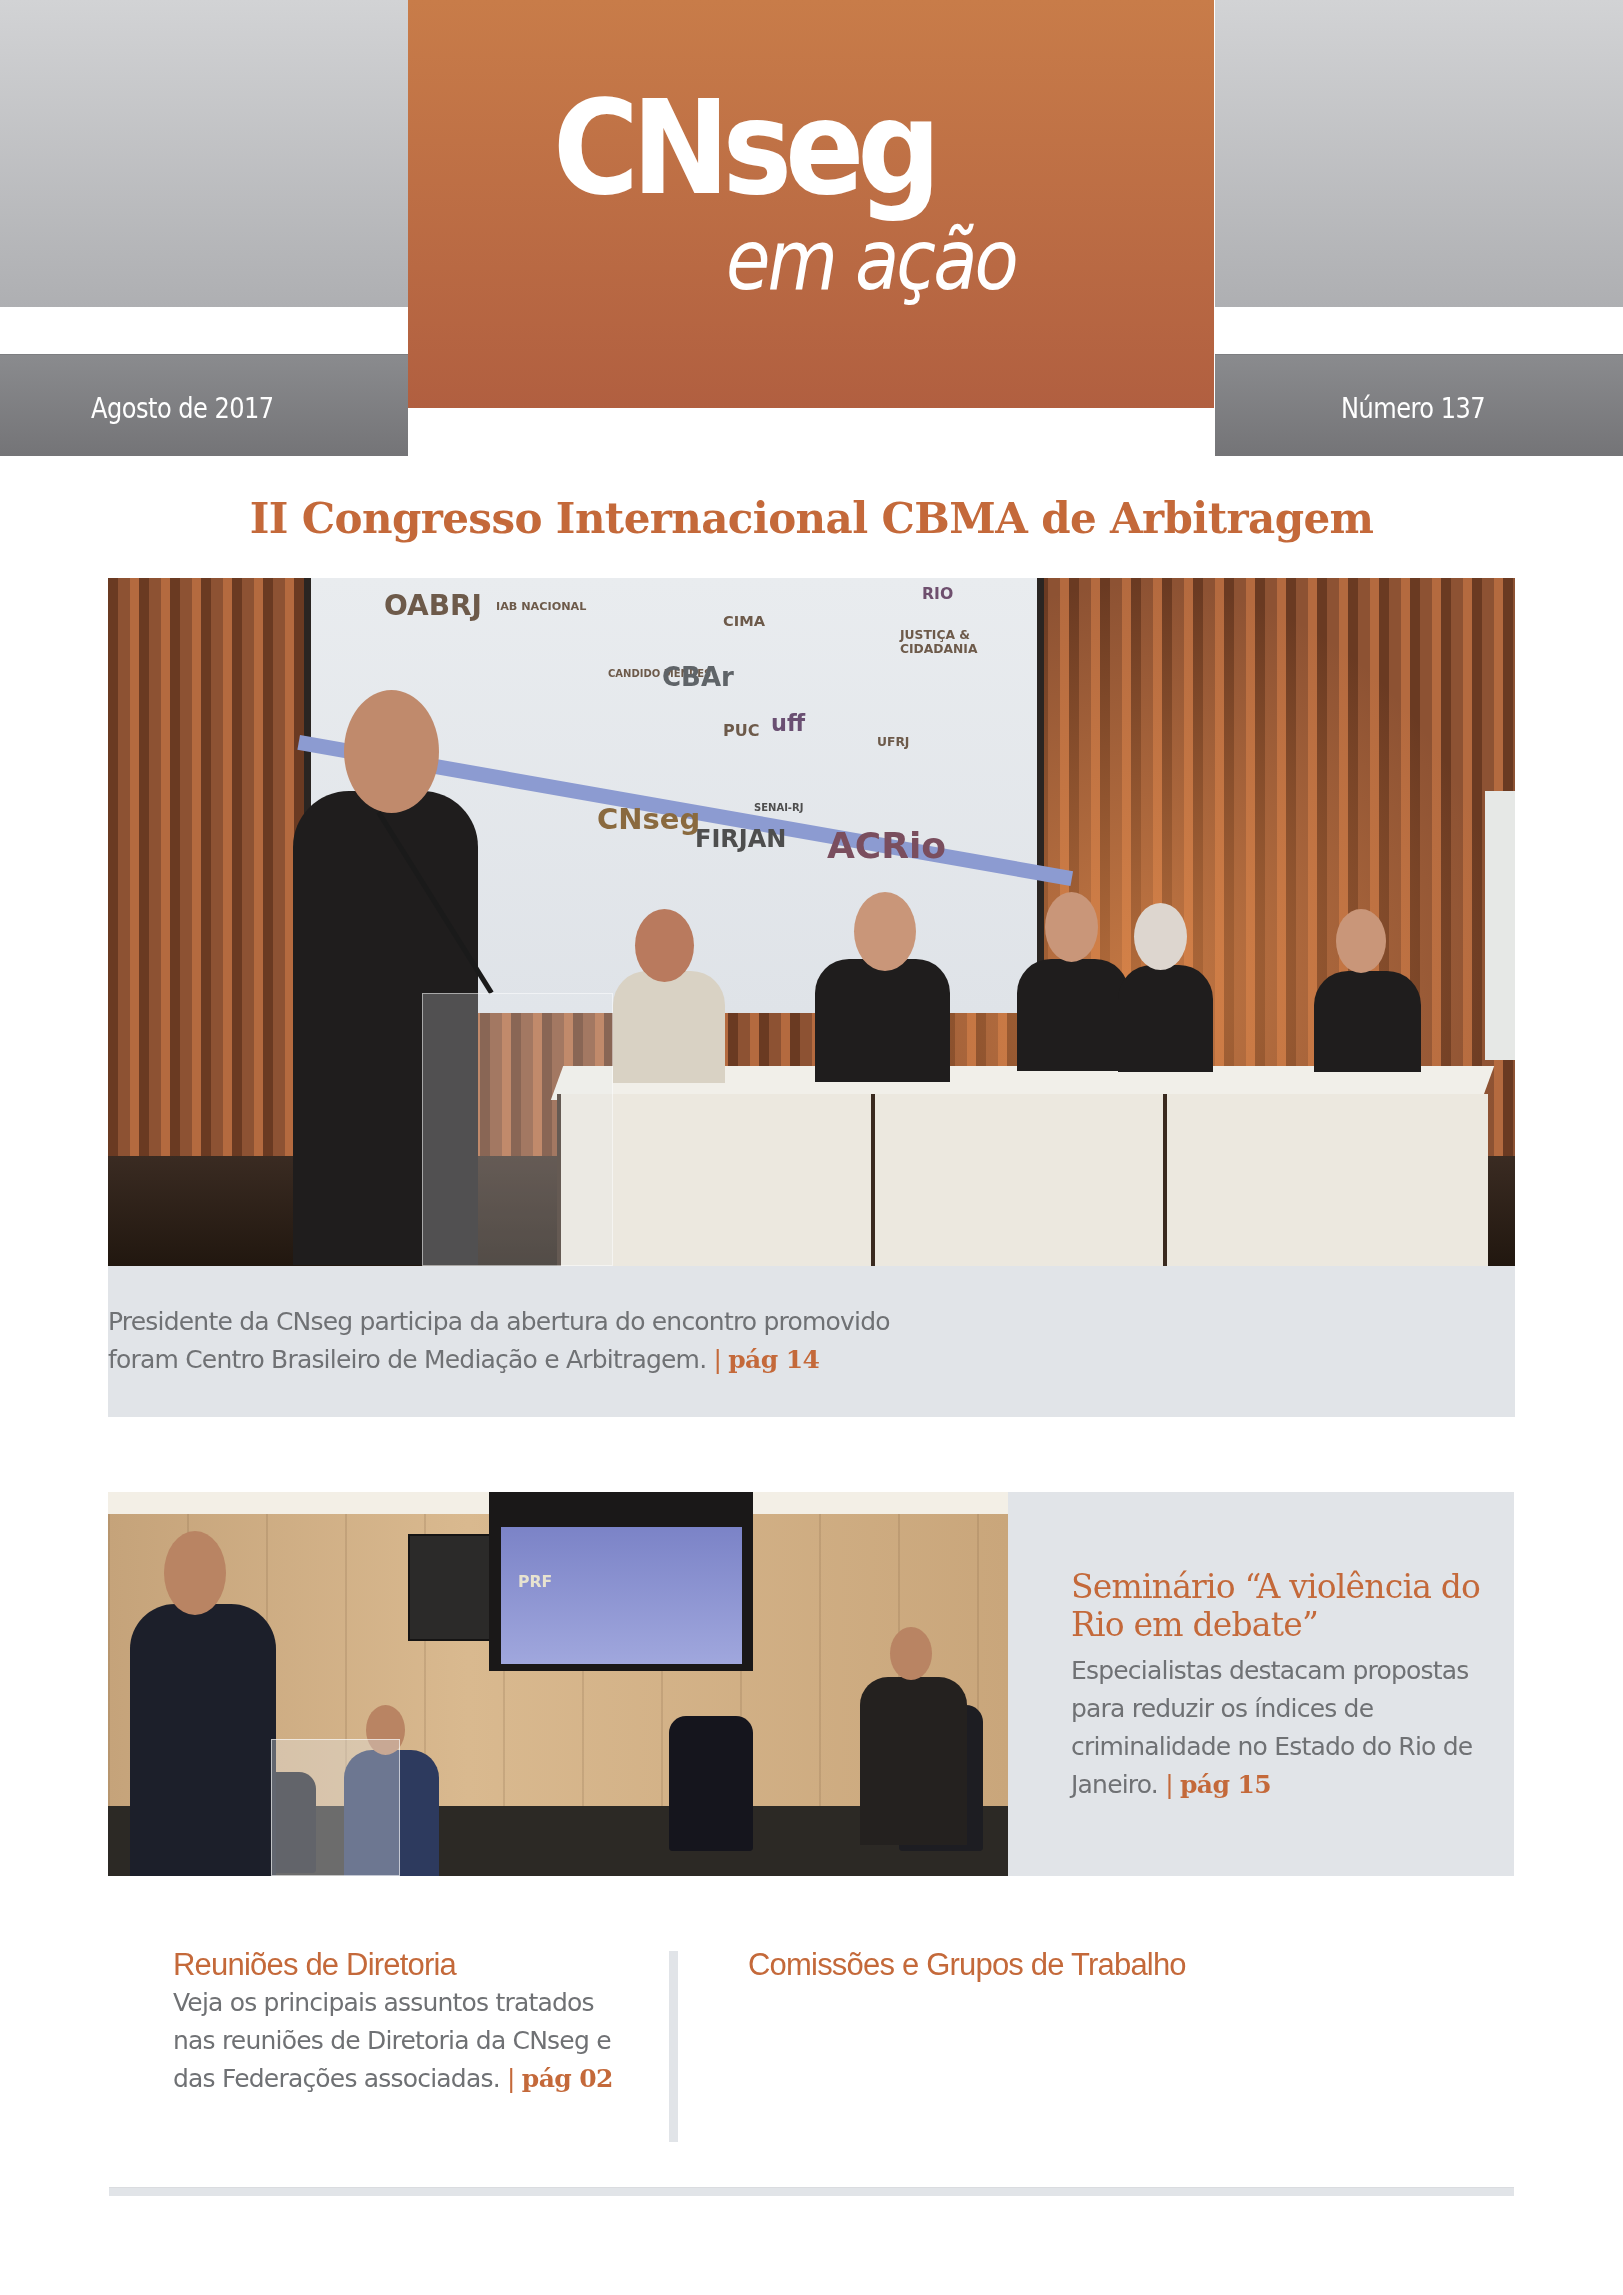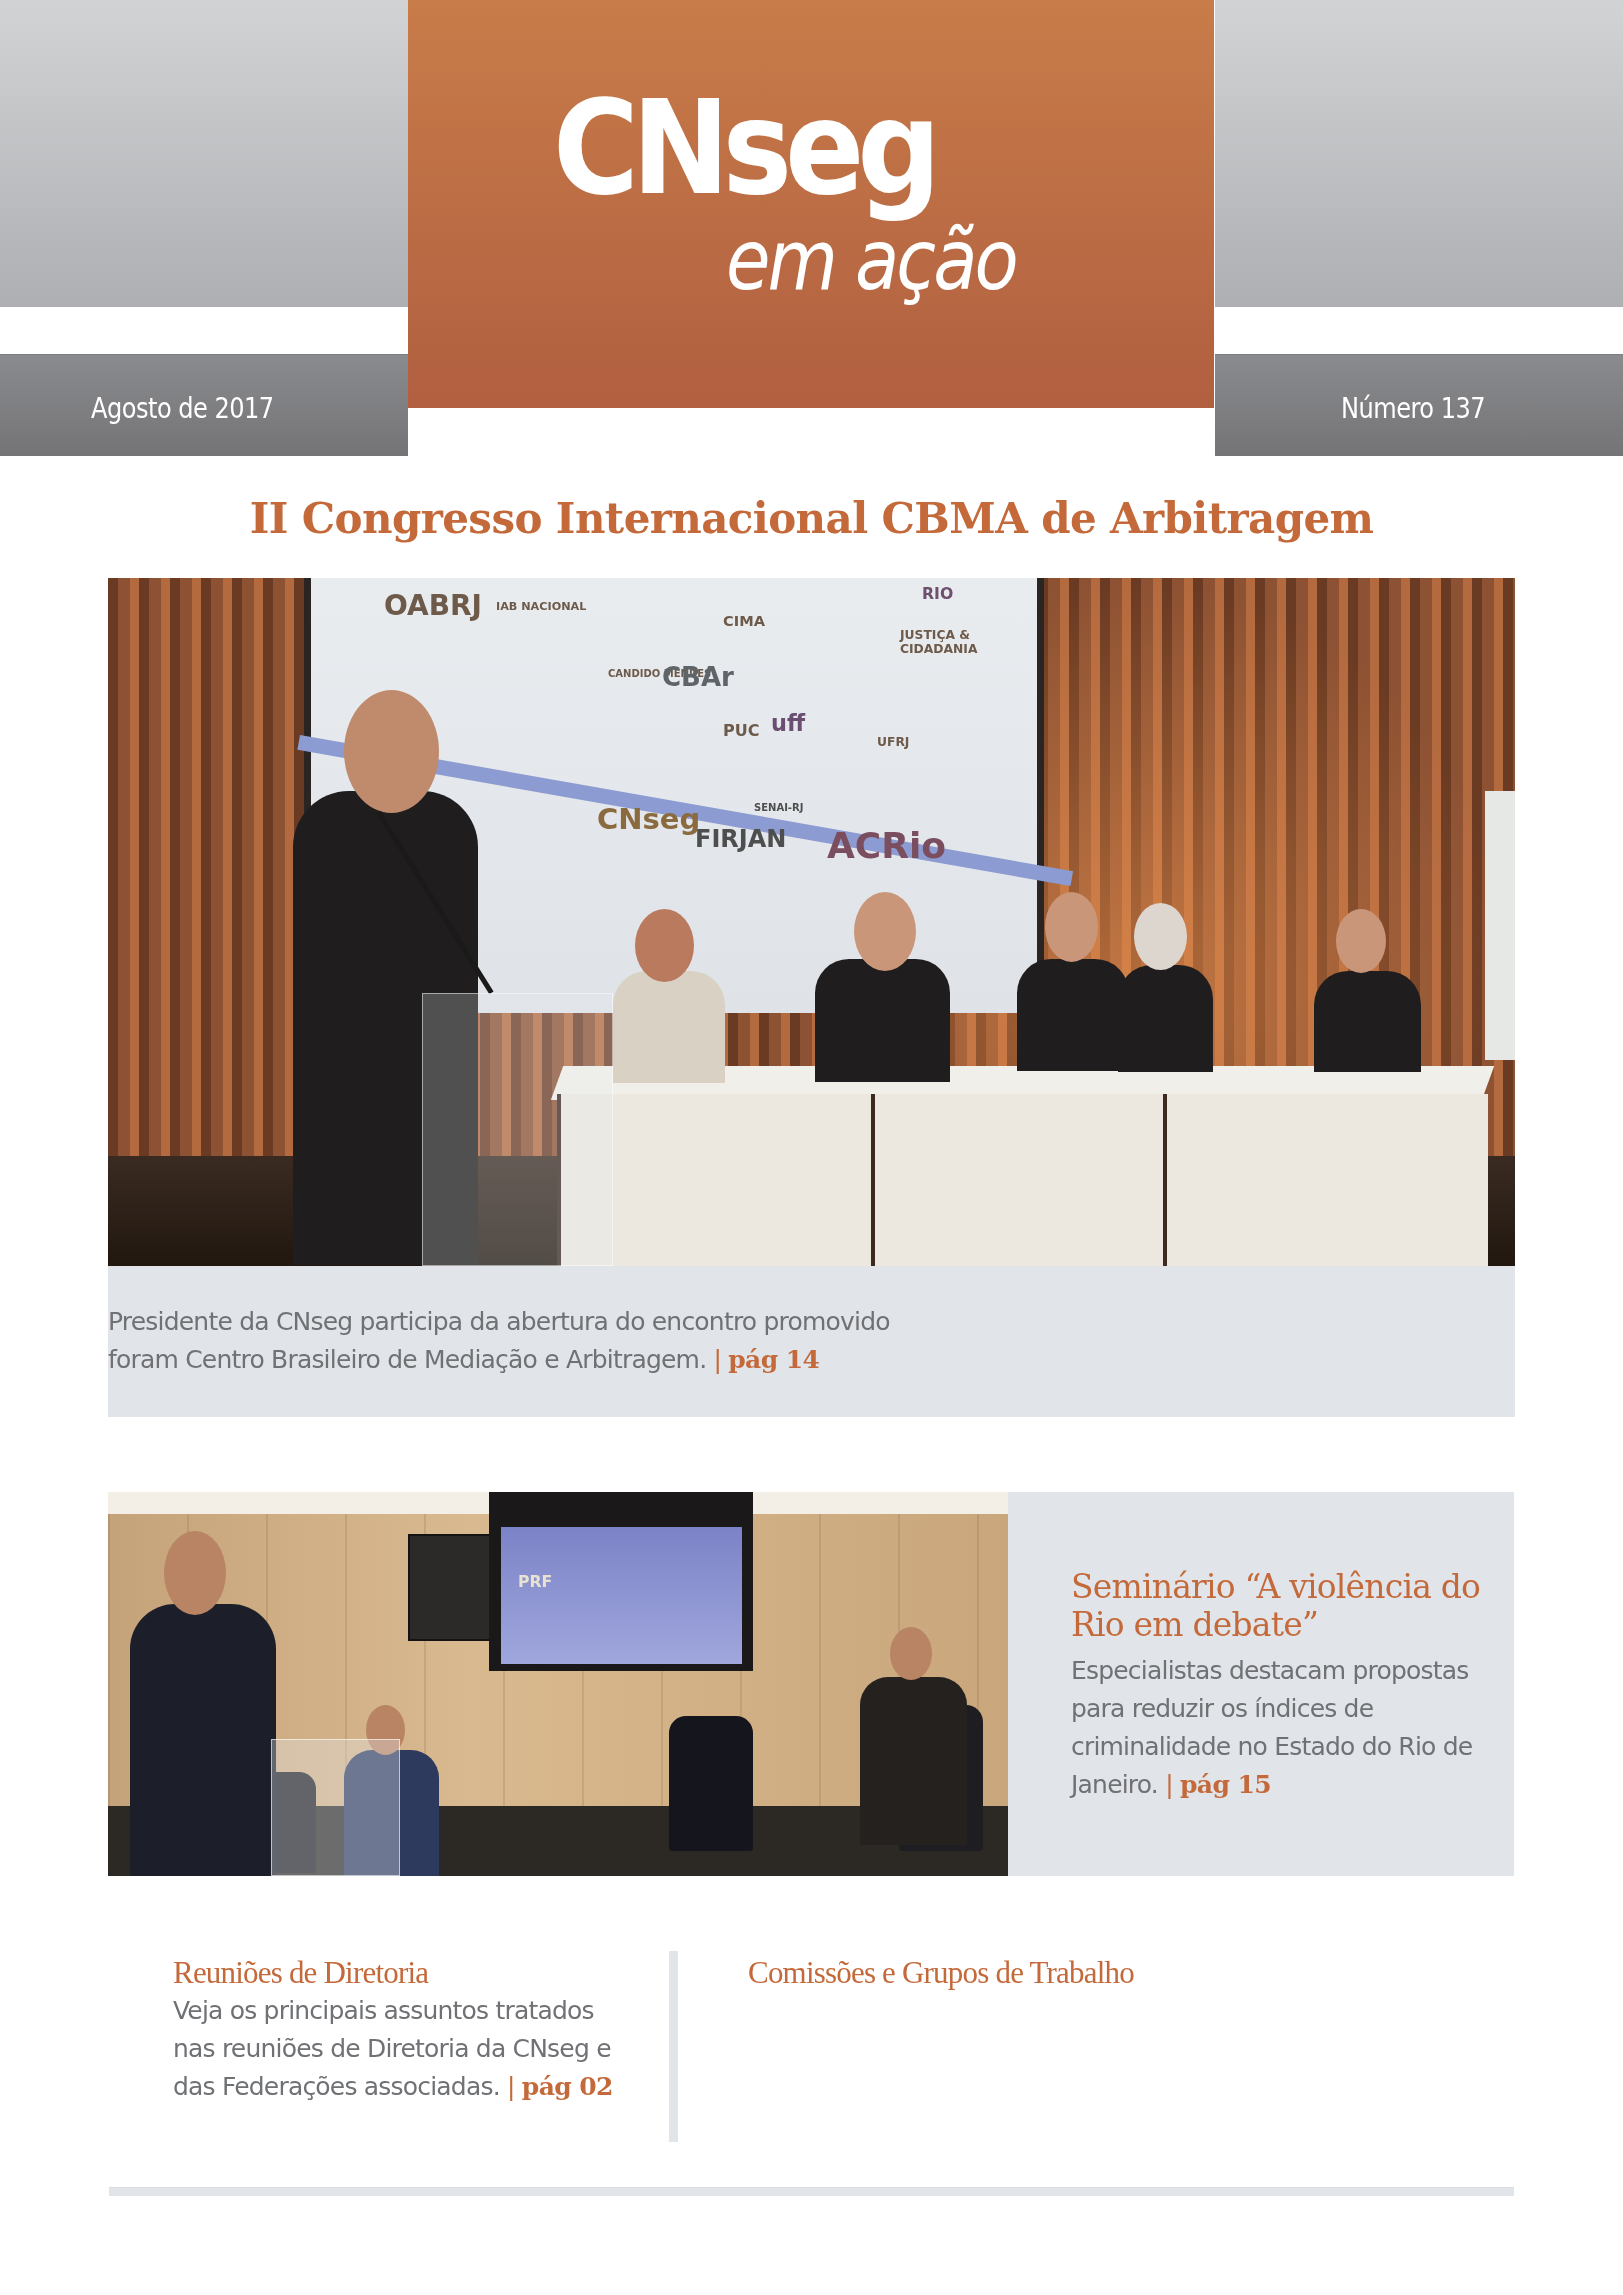"Reuniões de Diretoria" .col-title { font-family: Liberation Serif, serif -> Liberation Sans, sans-serif; margin-top: 8px -> none }
